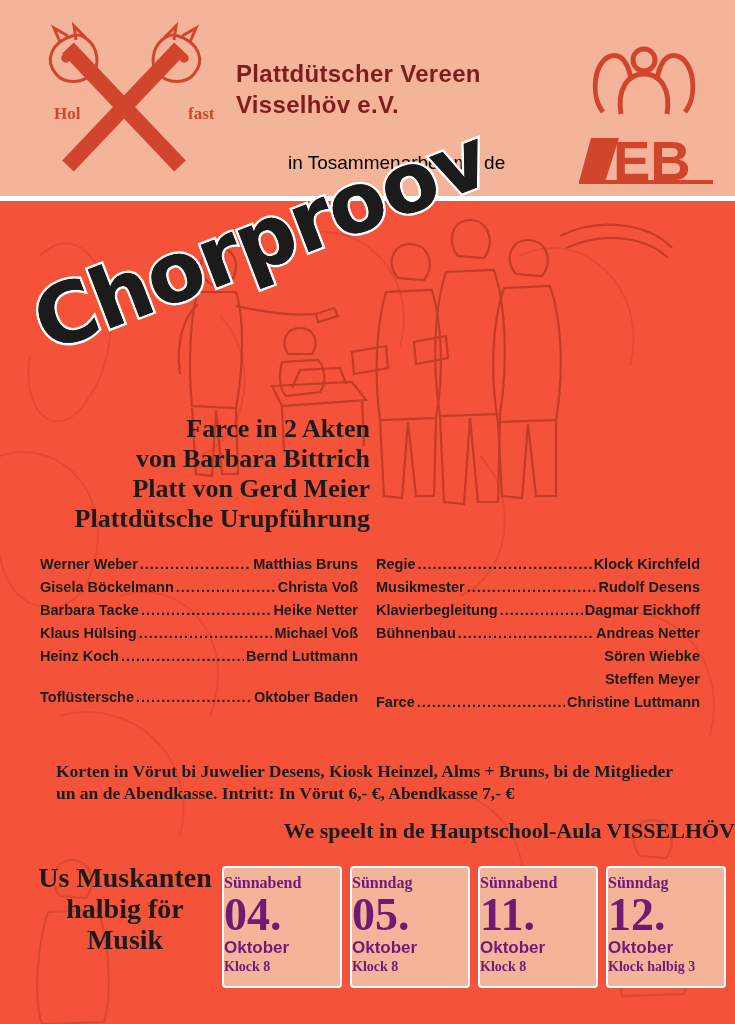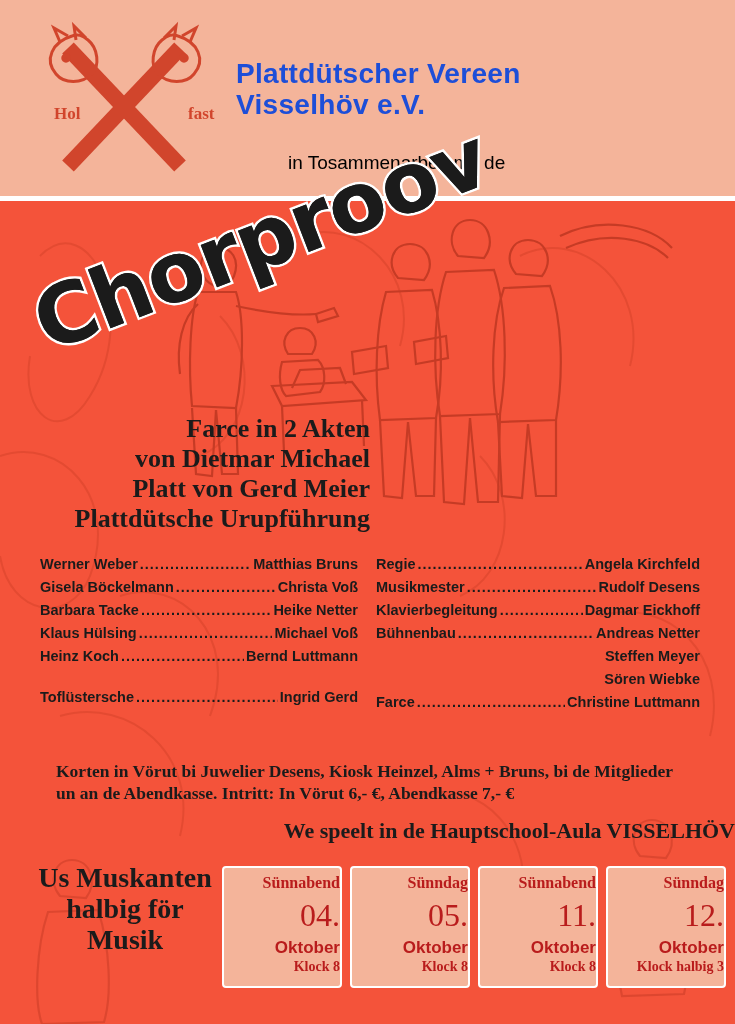"Plattdütscher Vereen" .org-name { color: #1d4ed8 -> #7f1d1d; font-size: 28px -> 24px }
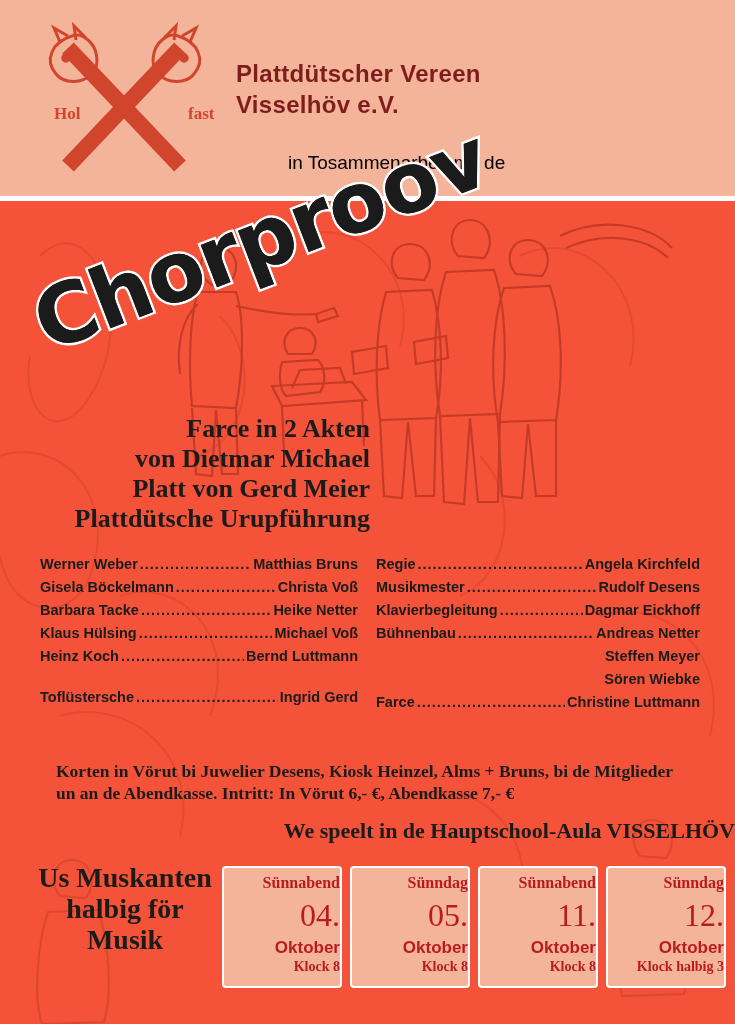"EB" div.leb-logo { html: none -> <div> <svg> <g> <path></path> <path></path> <path></path> <circle></circle> </g> <g> <path></path> </g> <text>EB</text> <g> <path></path> </g> </svg> </div> }
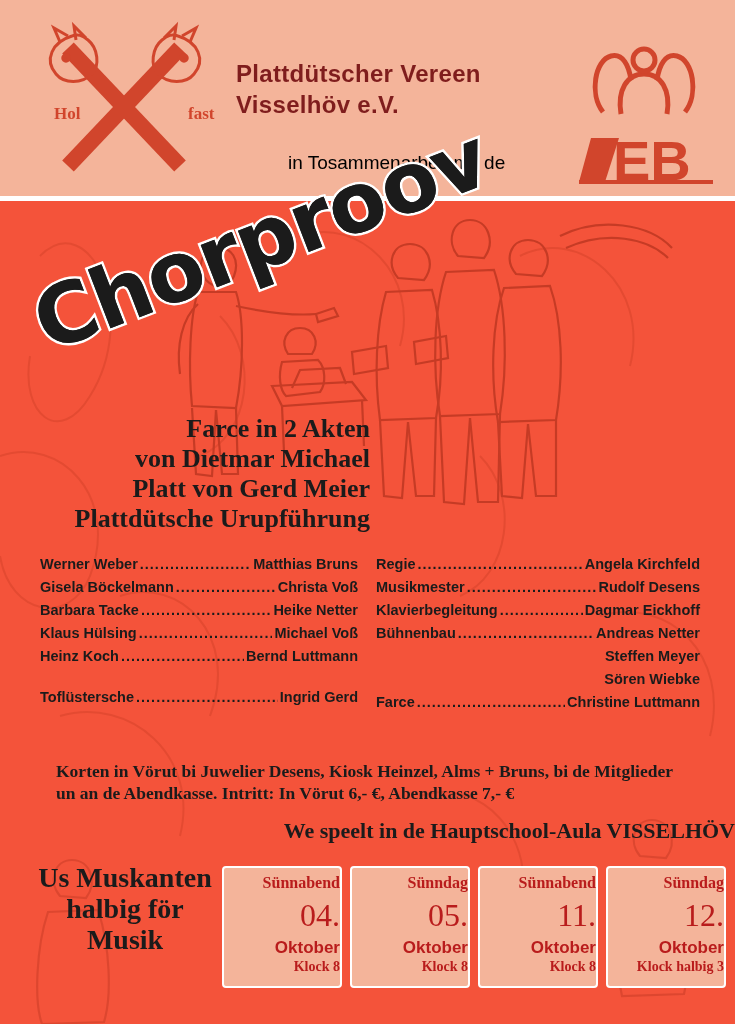"von Dietmar Michael" div { text: Dietmar Michael -> Barbara Bittrich }
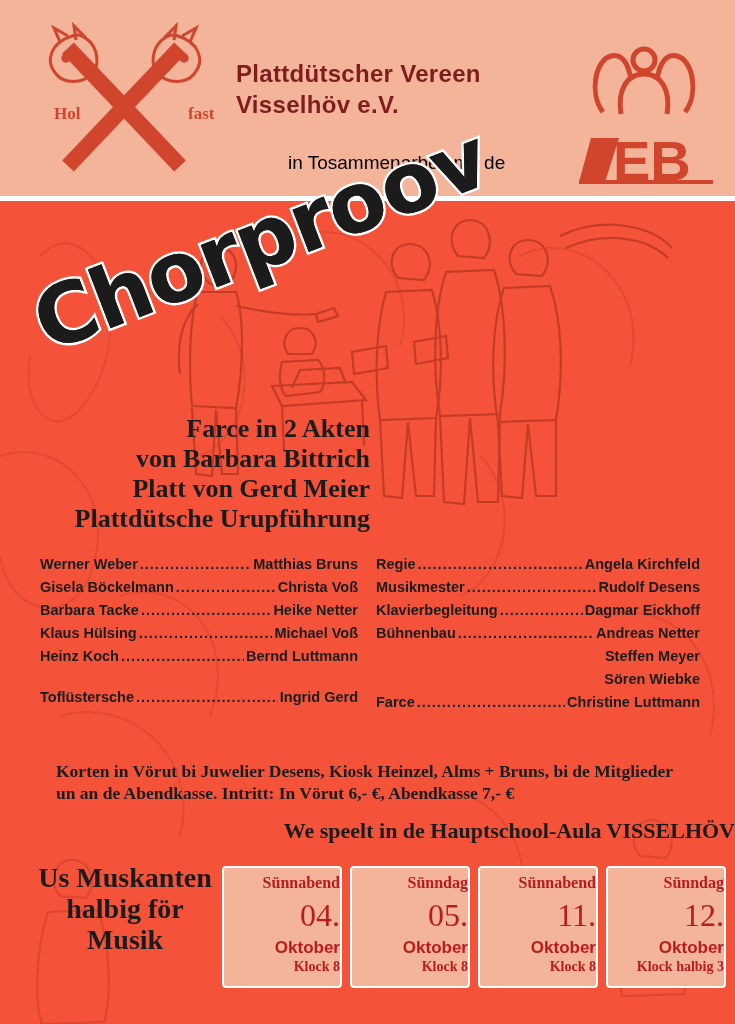"Angela Kirchfeld" span.cast-name { text: Angela -> Klock }
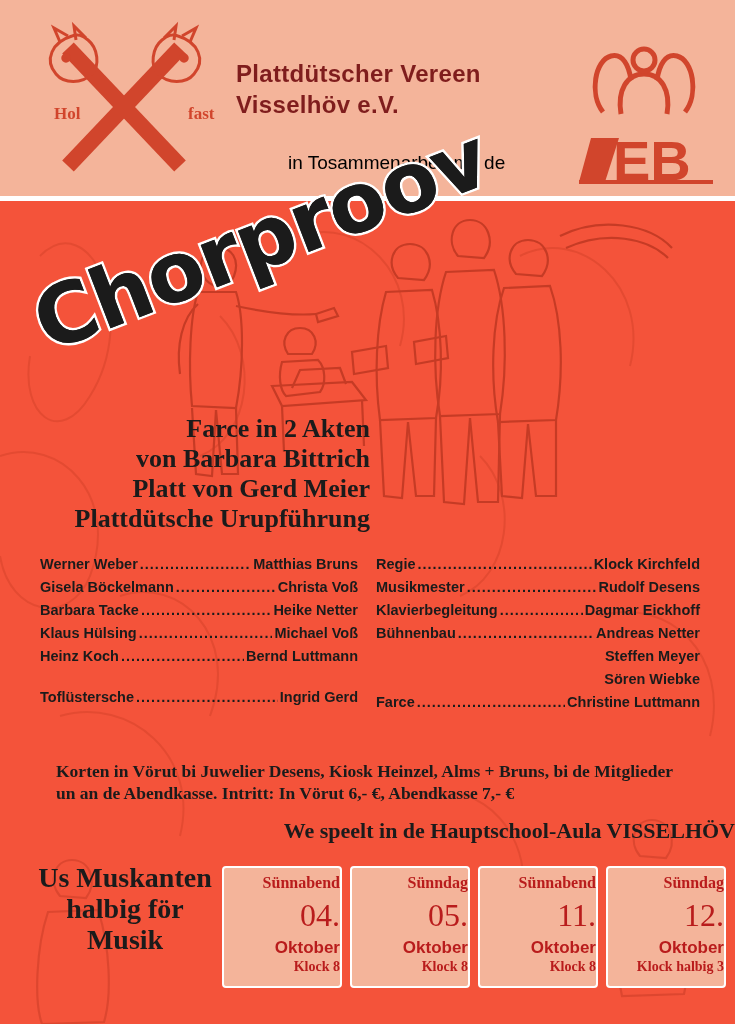"Steffen Meyer" div.cast-row { order: before "Sören Wiebke" -> after "Sören Wiebke" }
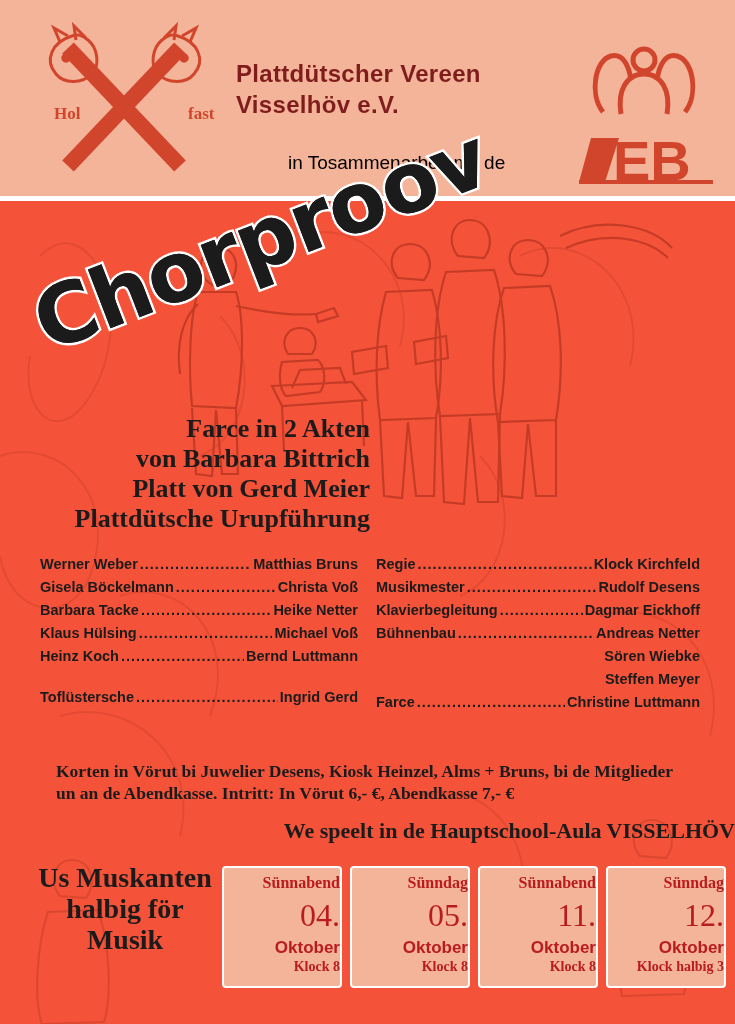"Ingrid Gerd" span.cast-name { text: Ingrid Gerd -> Oktober Baden }
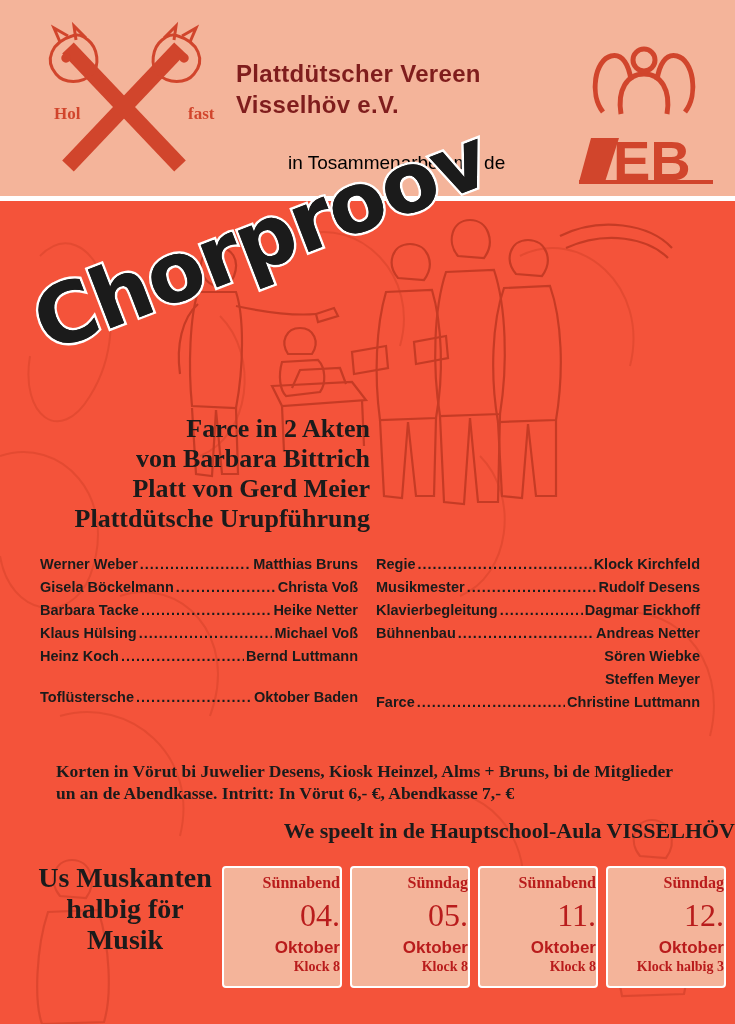"Sünnabend" .date-card { color: #b91c1c -> #701a75; text-align: right -> left }
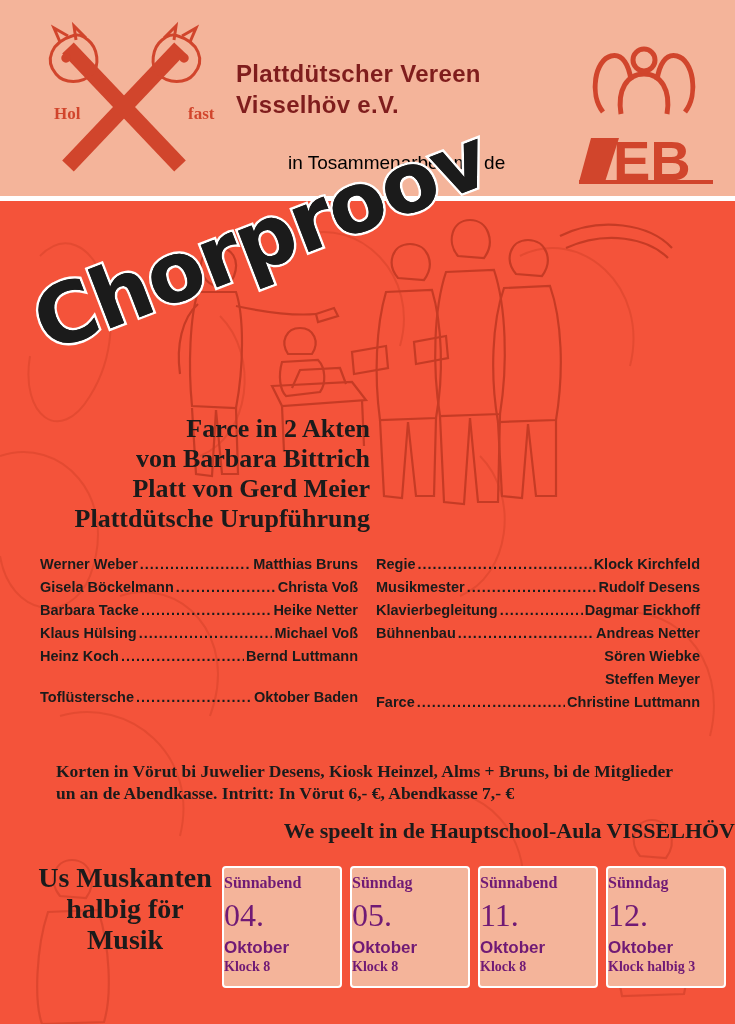"04." .date-day { font-size: 32px -> 46px; font-weight: normal -> bold }
